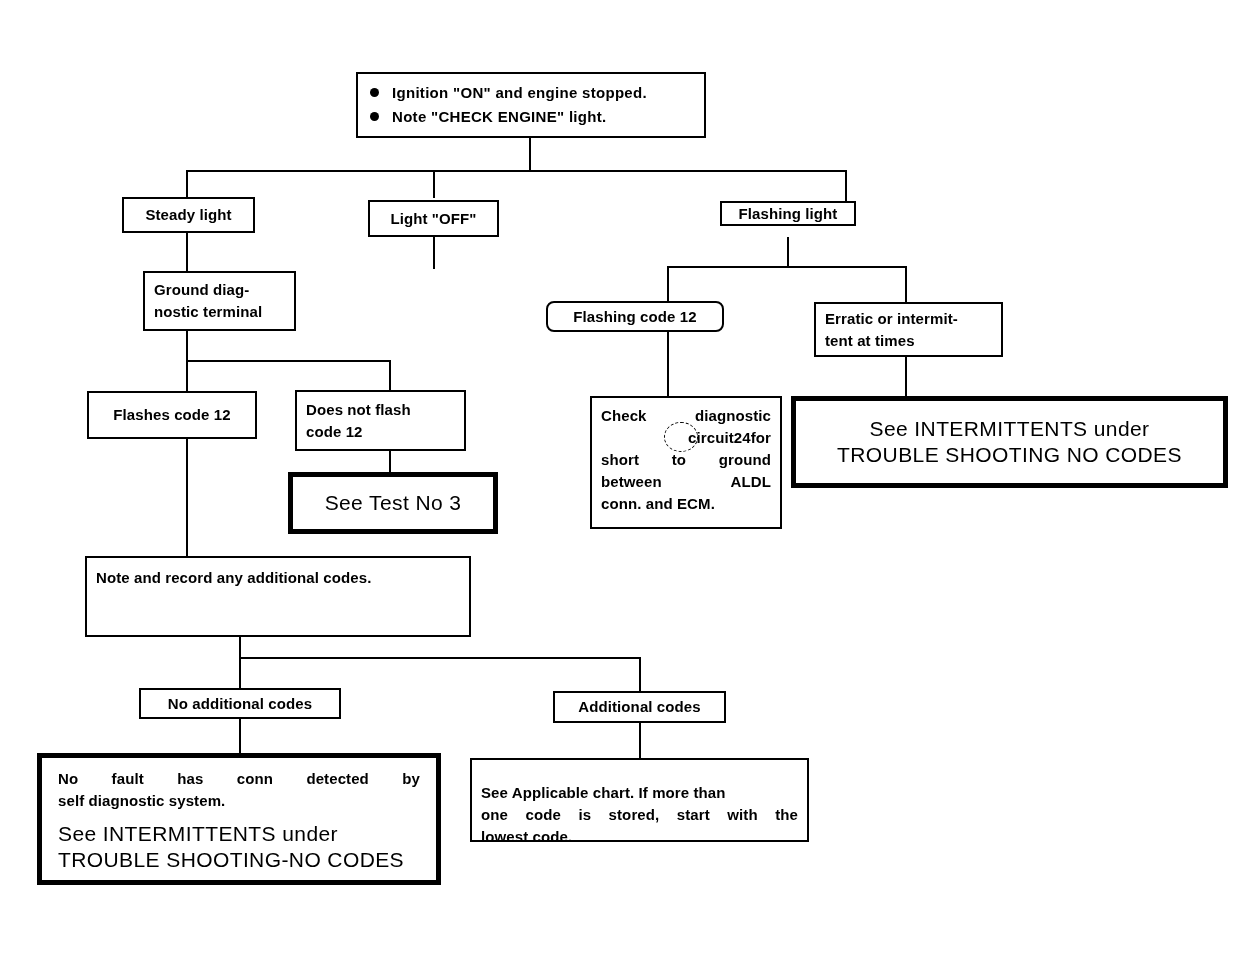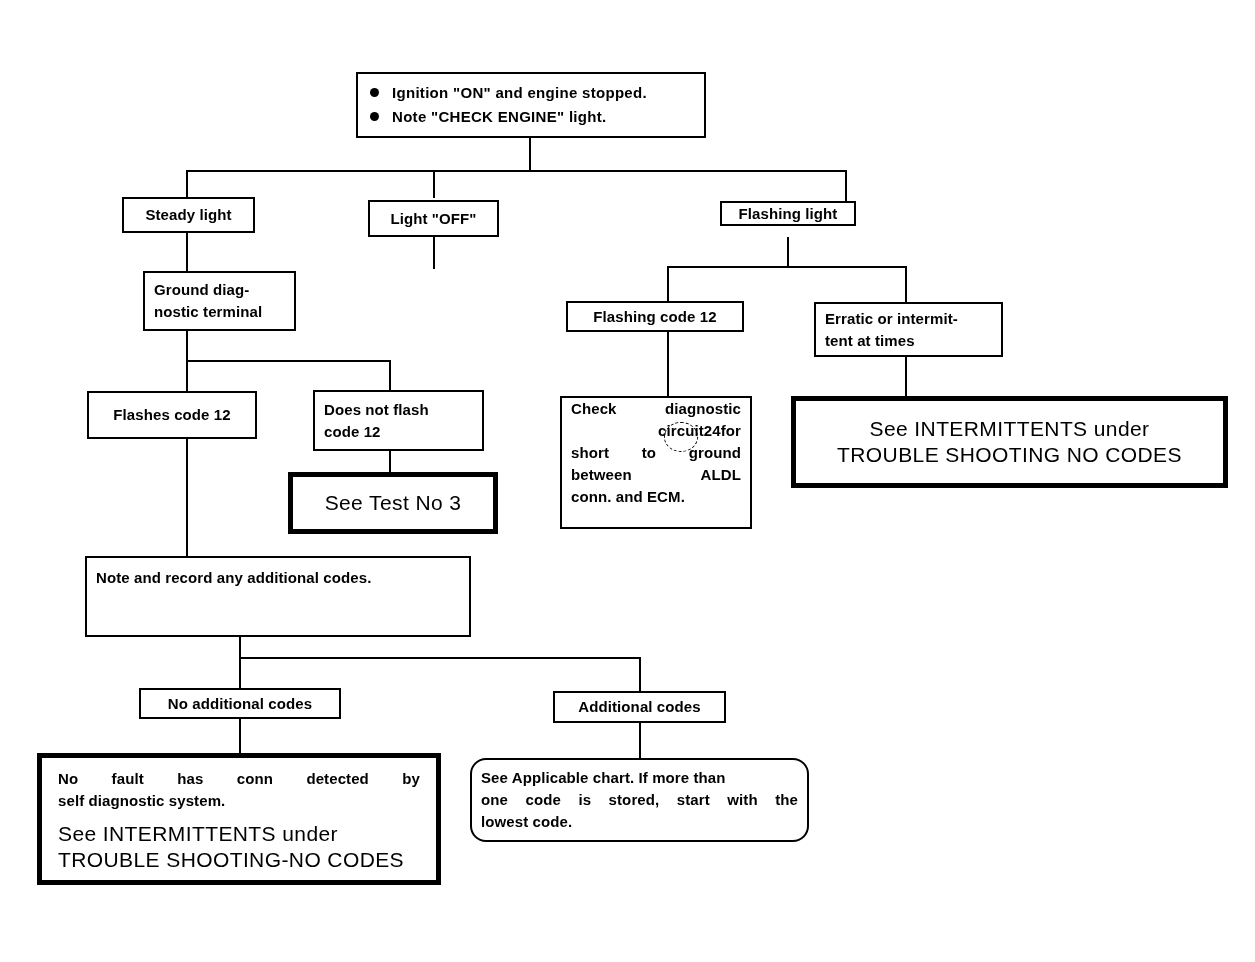"Flashing code 12" div.node { border-radius: none -> 8px; left: 566px -> 546px }
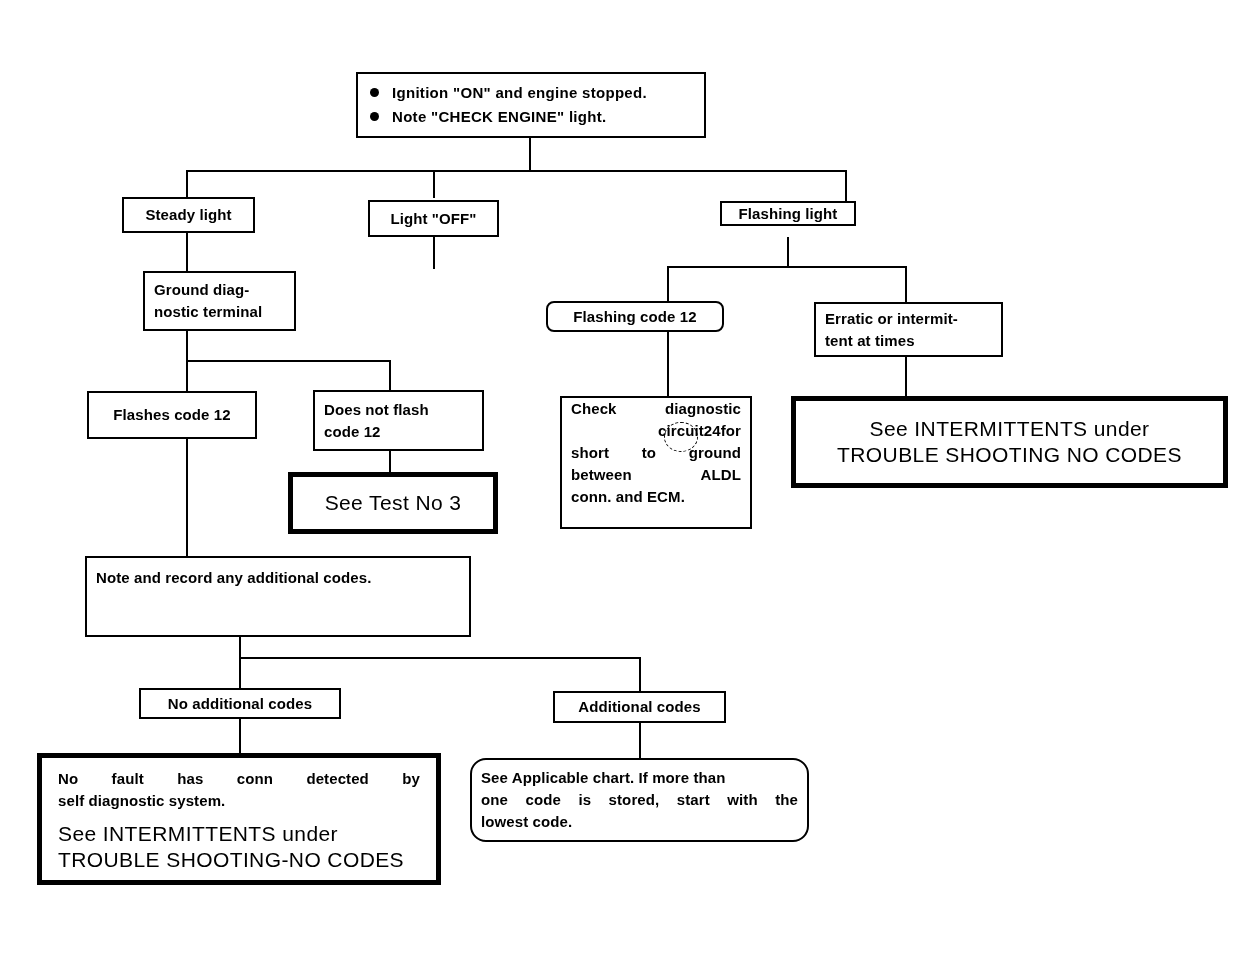"Does not flash" div.node { left: 313px -> 295px }
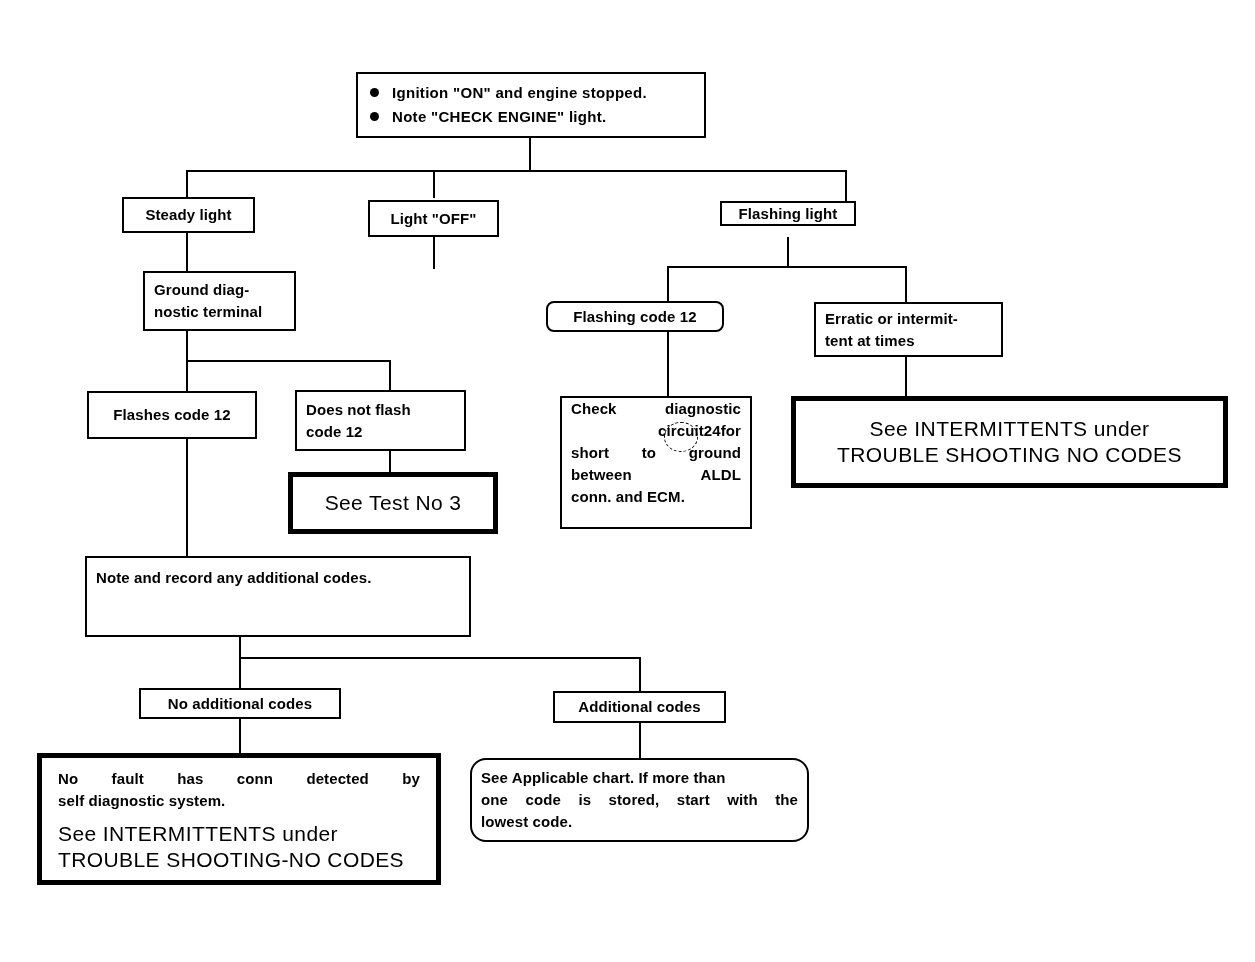"Check diagnostic" div.node { left: 560px -> 590px; padding-top: none -> 7px }
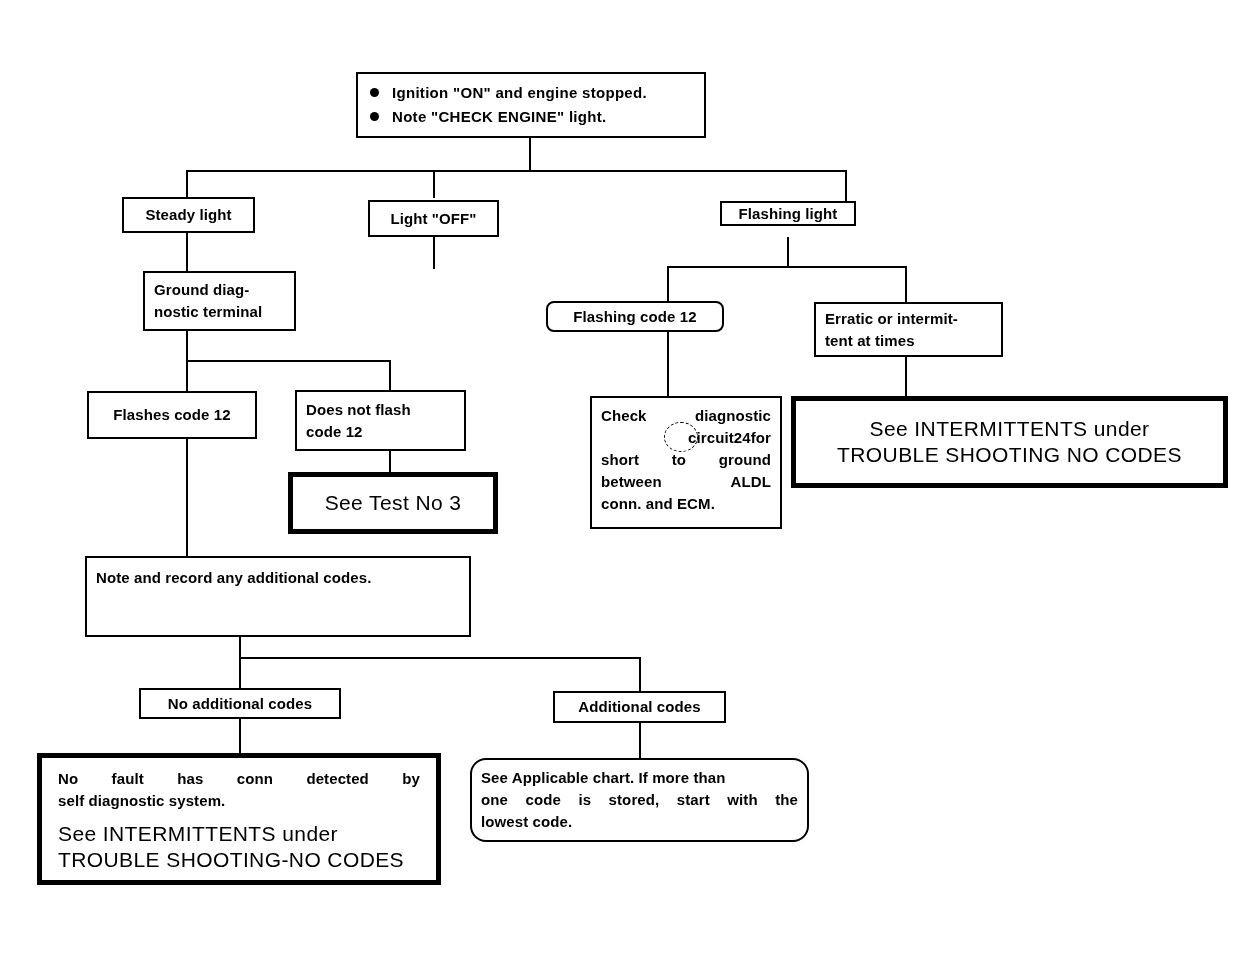"See Applicable chart. If more" div.node { border-radius: 16px -> none; padding-top: 7px -> 22px }
